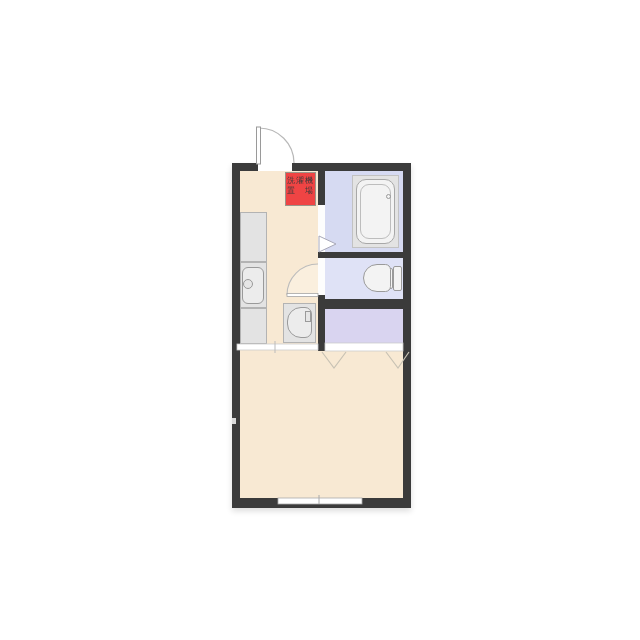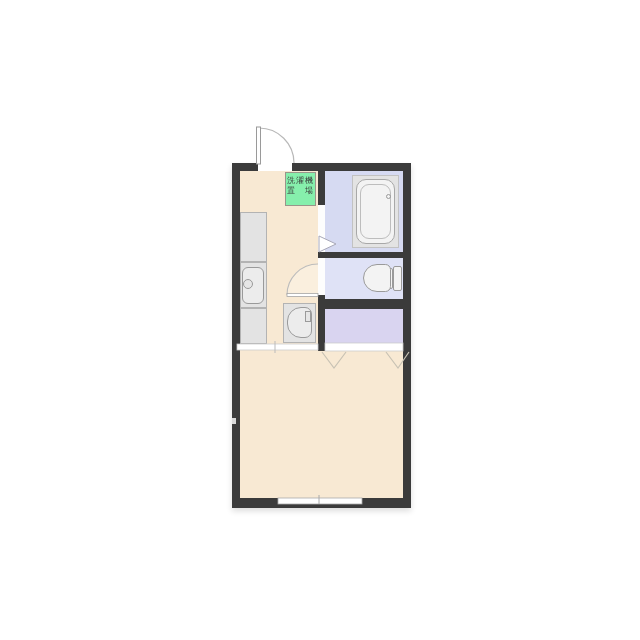"洗濯機" .washerbox { background: #86efac -> #ef4444 }
